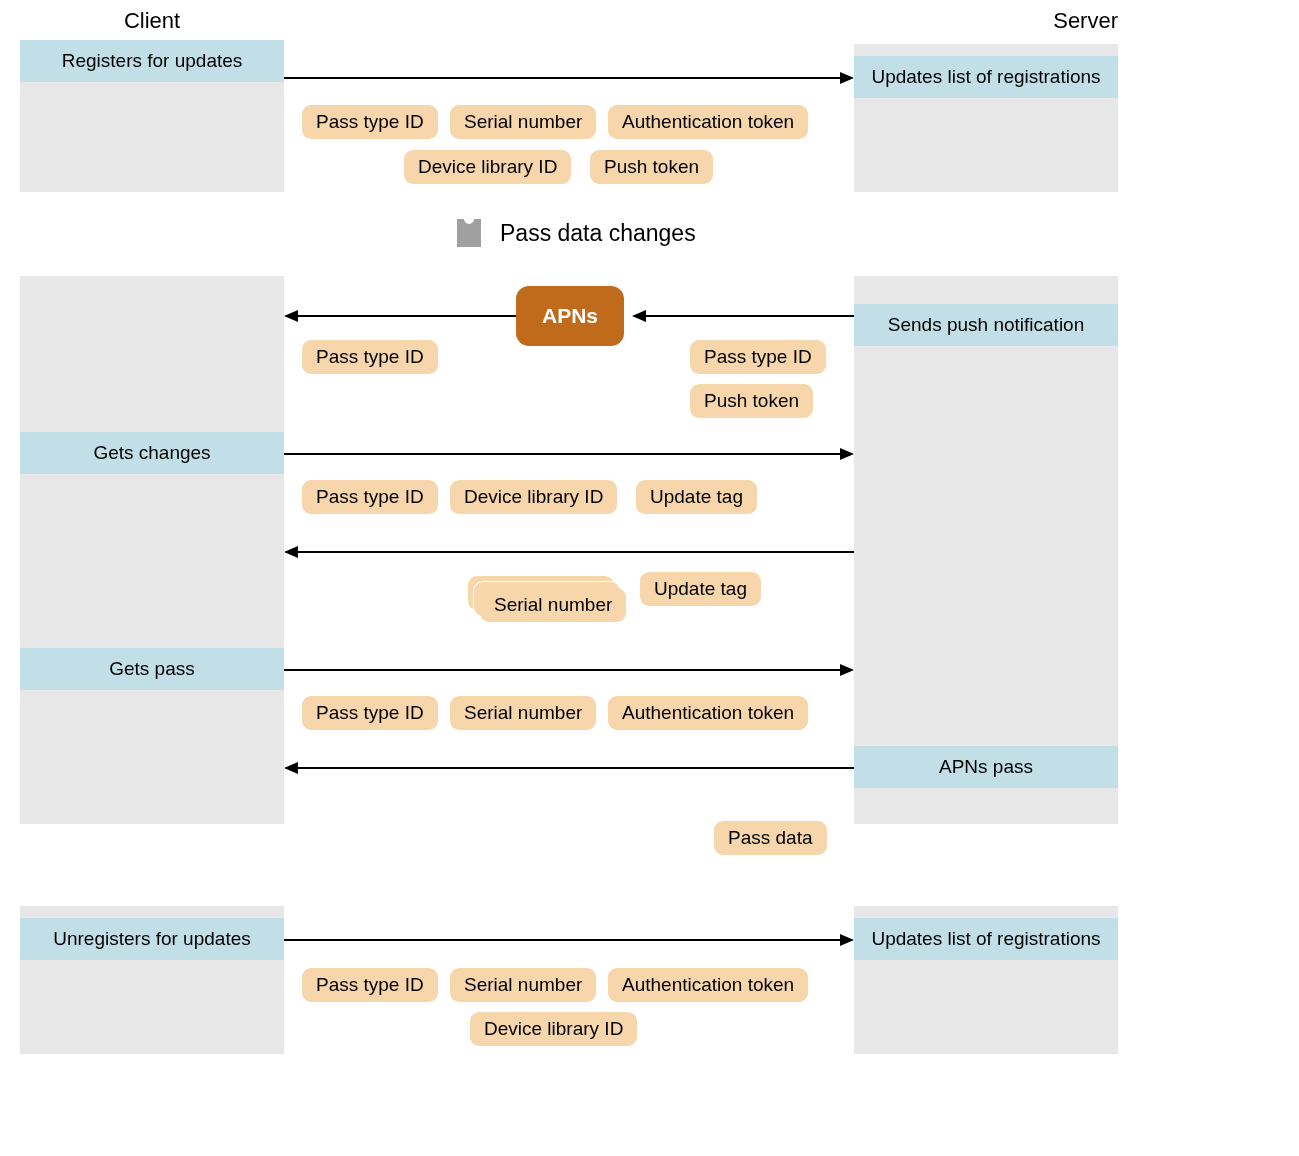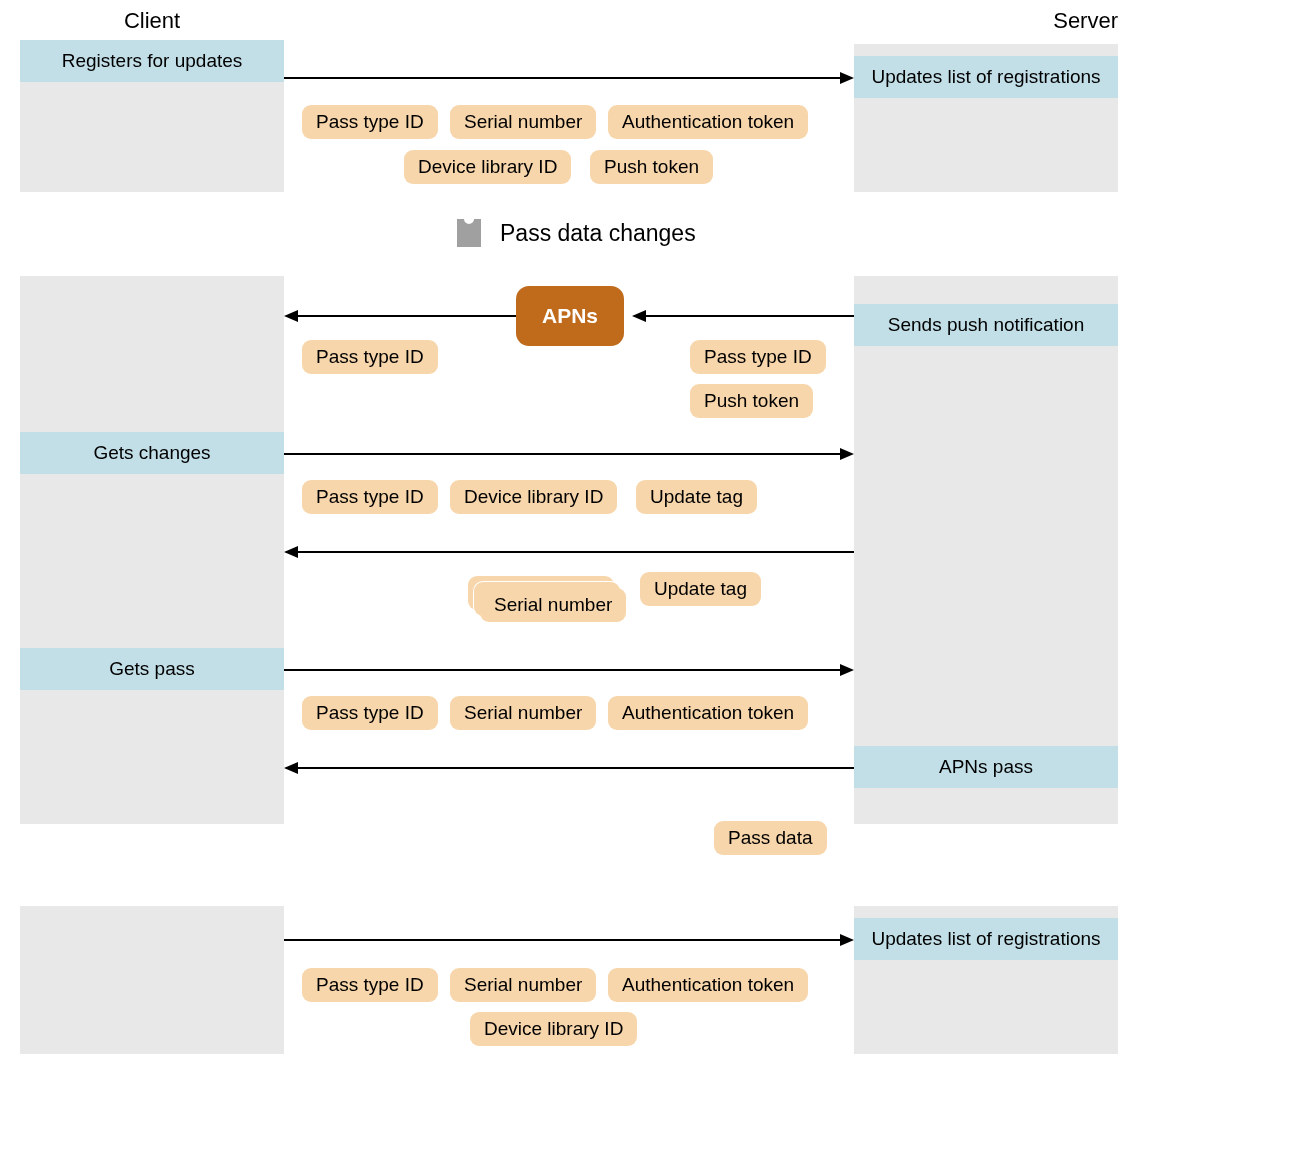"Unregisters for updates" div.action { html: none -> <div>Unregisters for updates</div> }
